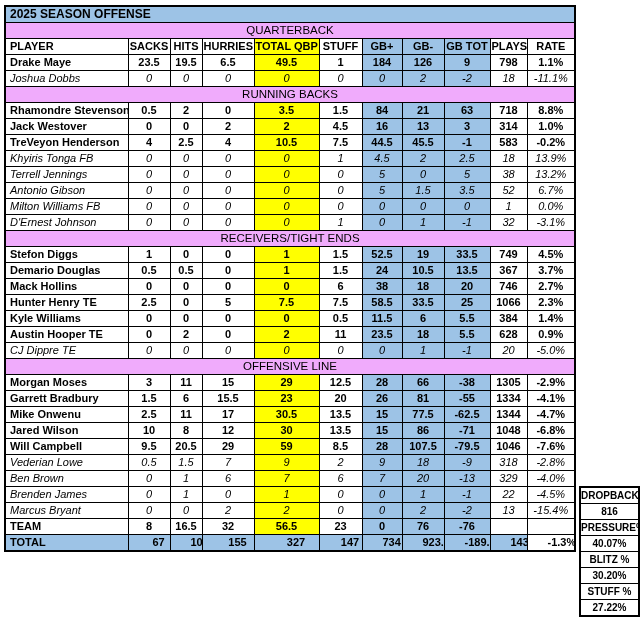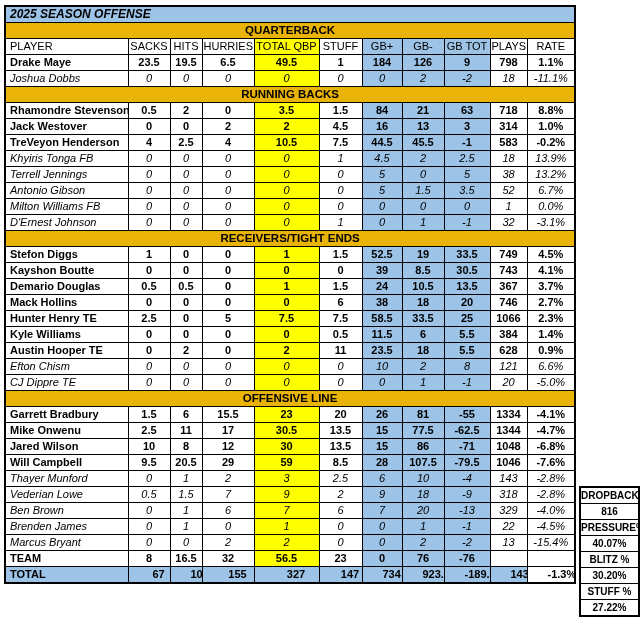"2025 SEASON OFFENSE" .title-cell { font-style: italic -> none }
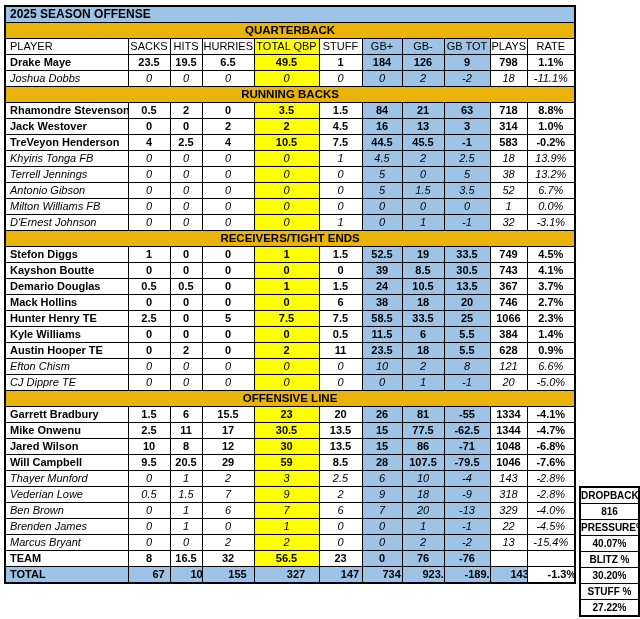"QUARTERBACK" .section-cell { background: #eab308 -> #f0abfc; font-weight: bold -> normal }
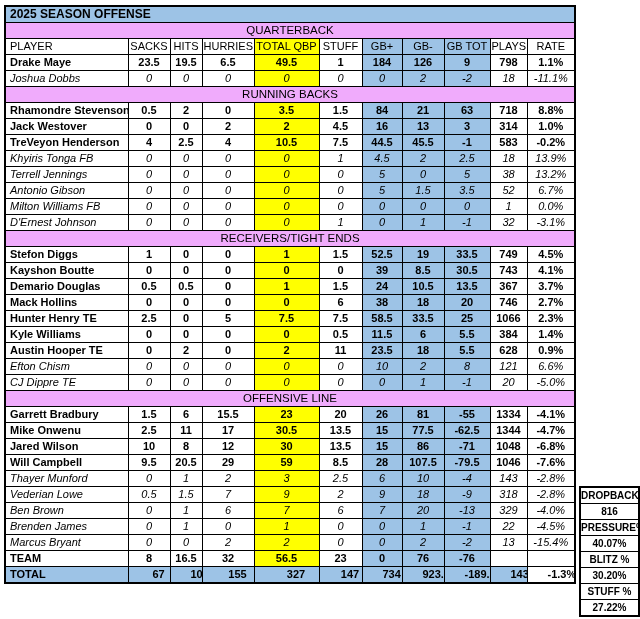"PLAYER" tr.header-row td { font-weight: normal -> bold }
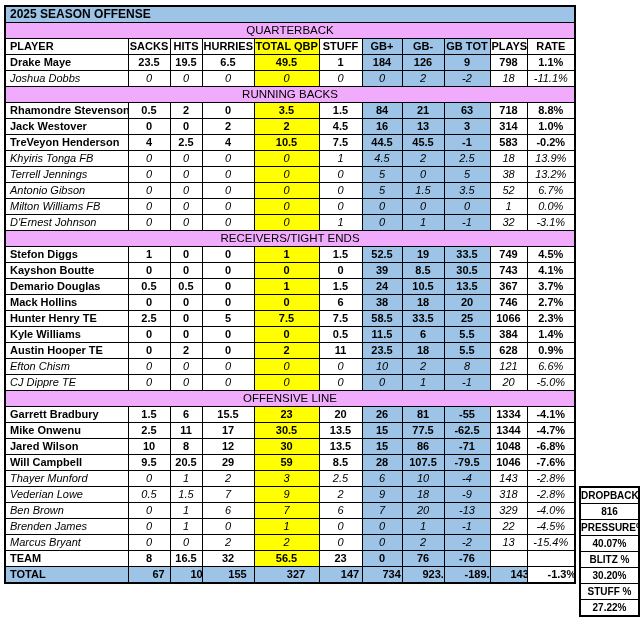"Kayshon Boutte" tr.data-row { html: <tr> <td>Kayshon Boutte</td> <td>0</td> <td>0</td> <td>0</td> <td>0</td> <td>0</td> <td>39</td> <td>8.5</td> <td>30.5</td> <td>743</td> <td>4.1%</td> </tr> -> none }
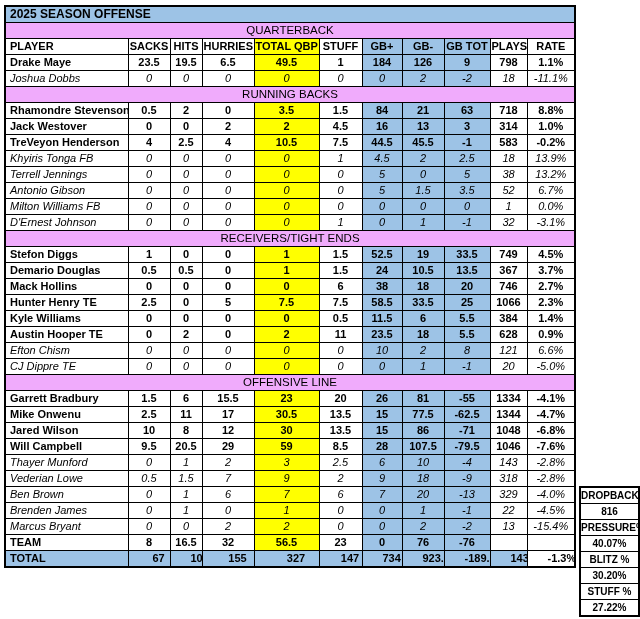"Efton Chism" tr.data-row { html: <tr> <td>Efton Chism</td> <td>0</td> <td>0</td> <td>0</td> <td>0</td> <td>0</td> <td>10</td> <td>2</td> <td>8</td> <td>121</td> <td>6.6%</td> </tr> -> none }
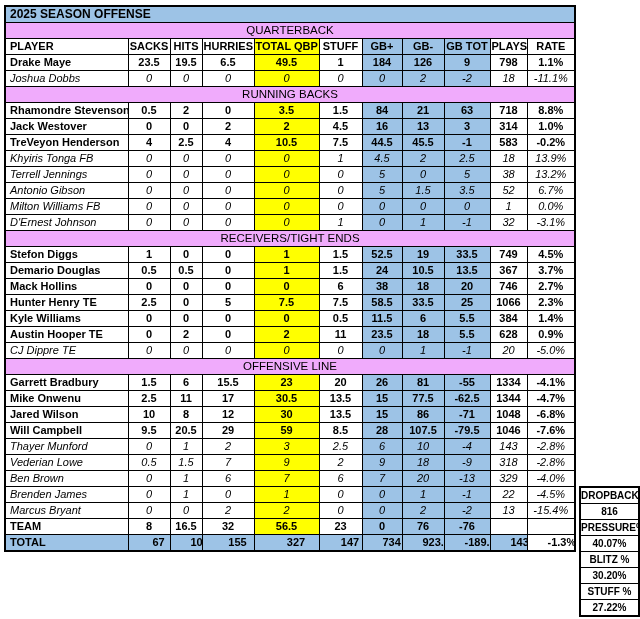"Morgan Moses" tr.data-row { html: none -> <tr> <td>Morgan Moses</td> <td>3</td> <td>11</td> <td>15</td> <td>29</td> <td>12.5</td> <td>28</td> <td>66</td> <td>-38</td> <td>1305</td> <td>-2.9%</td> </tr> }
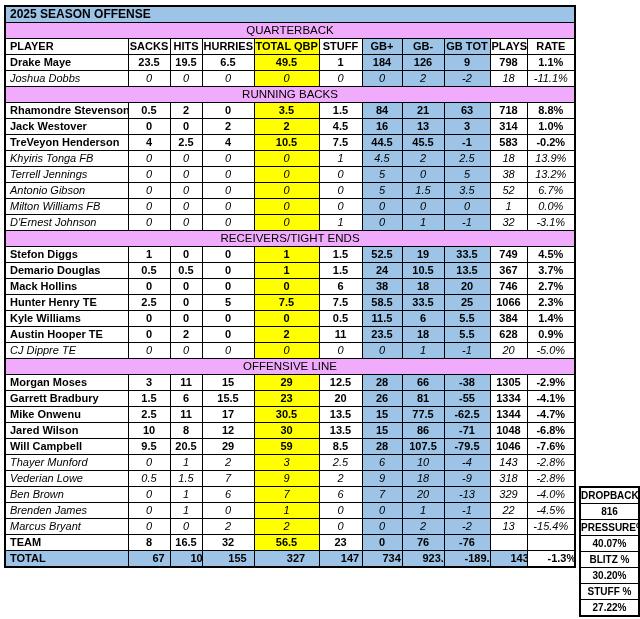"Thayer Munford" tr.data-row { html: <tr> <td>Thayer Munford</td> <td>0</td> <td>1</td> <td>2</td> <td>3</td> <td>2.5</td> <td>6</td> <td>10</td> <td>-4</td> <td>143</td> <td>-2.8%</td> </tr> -> none }
